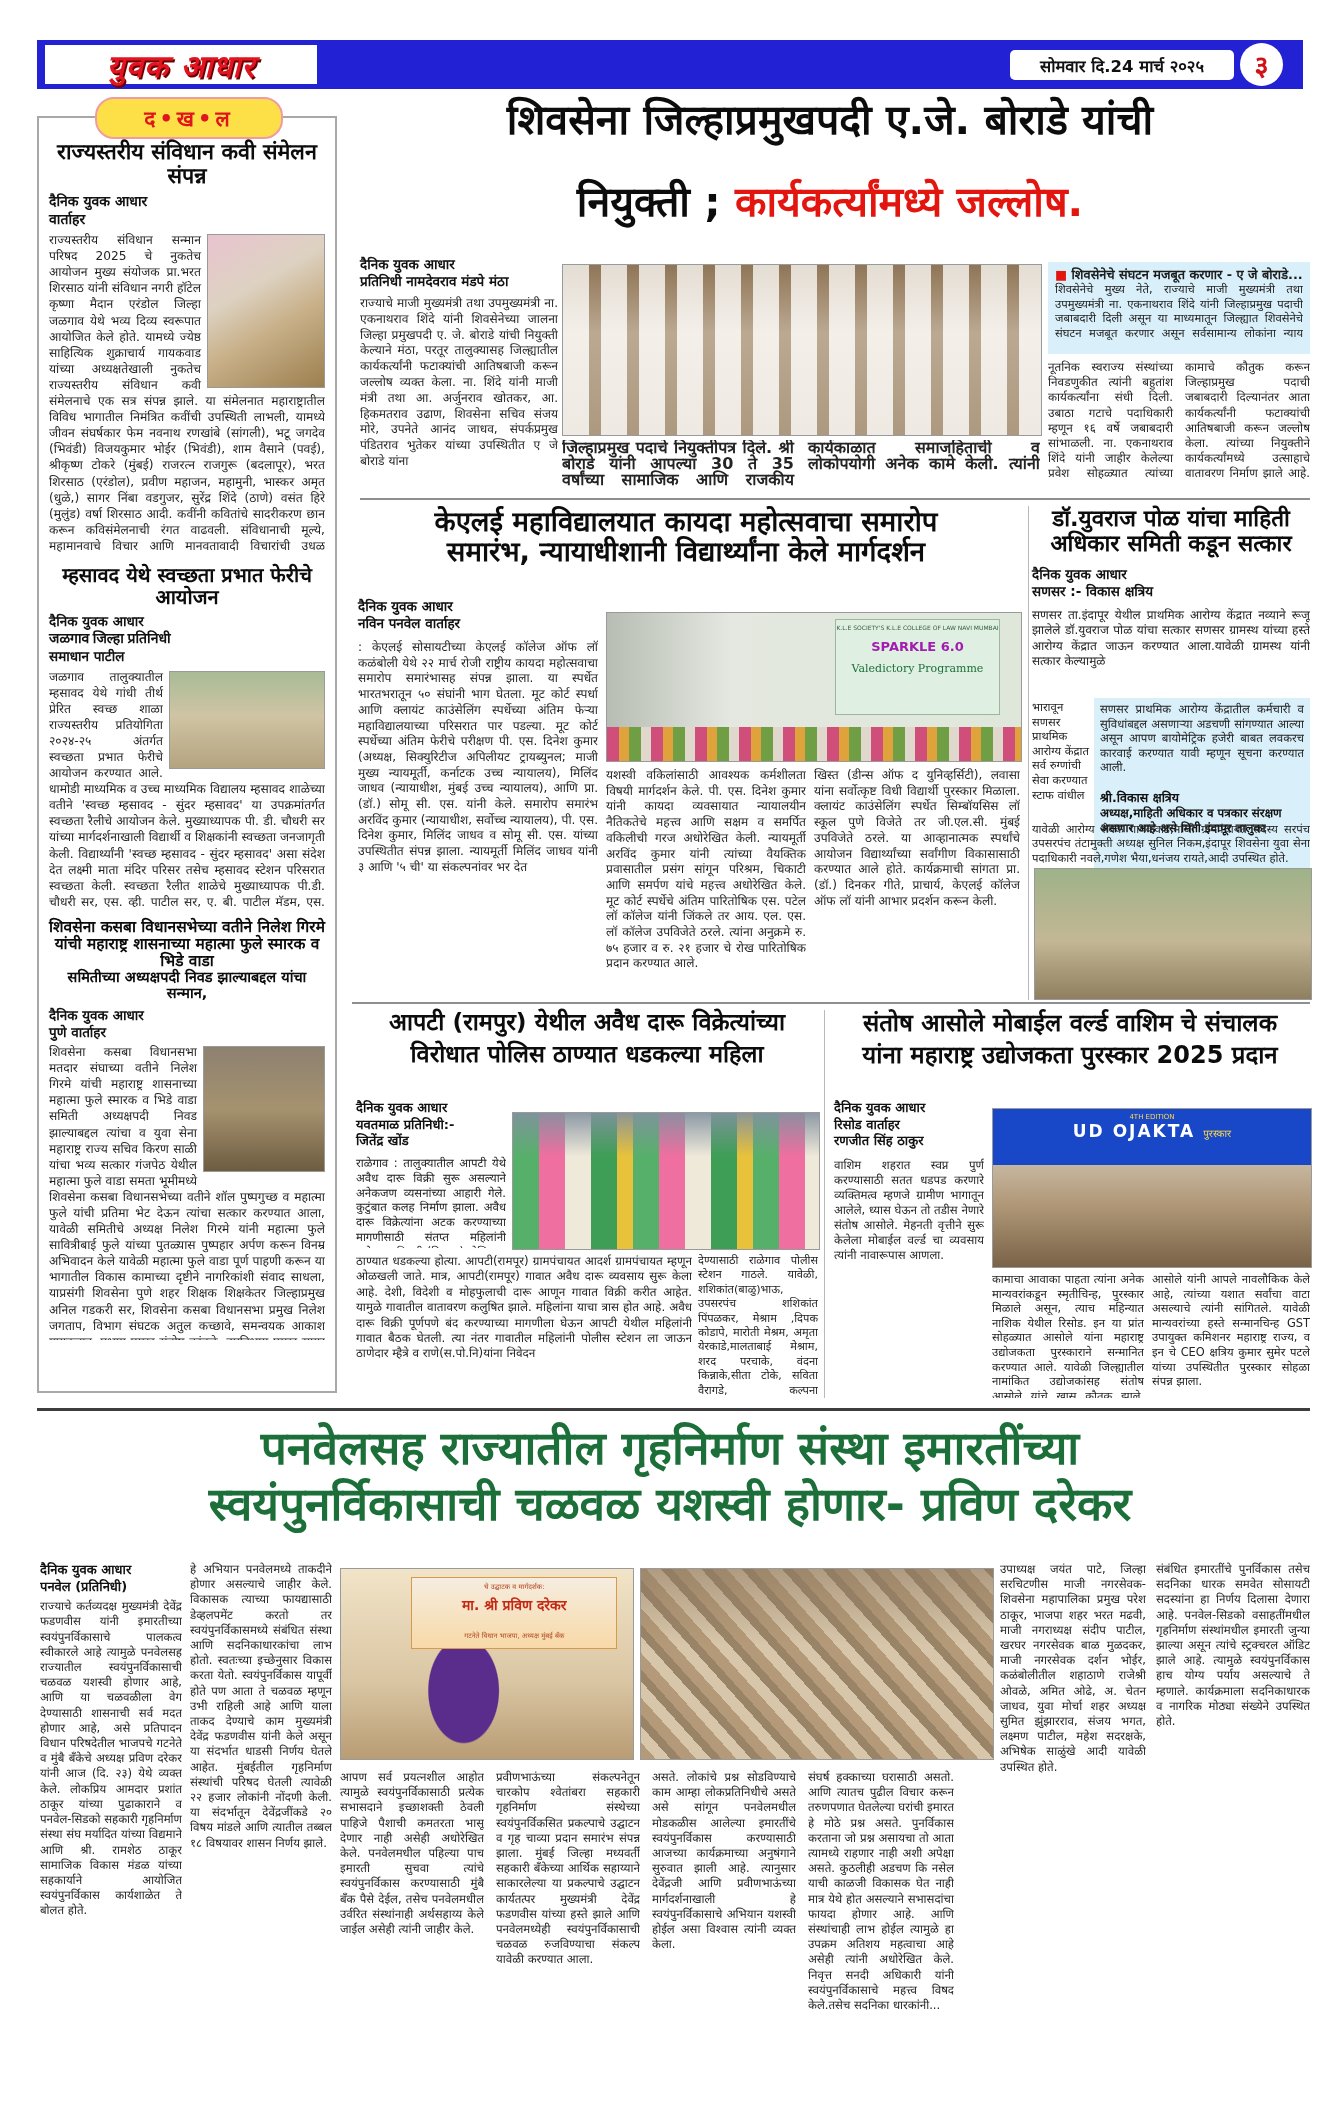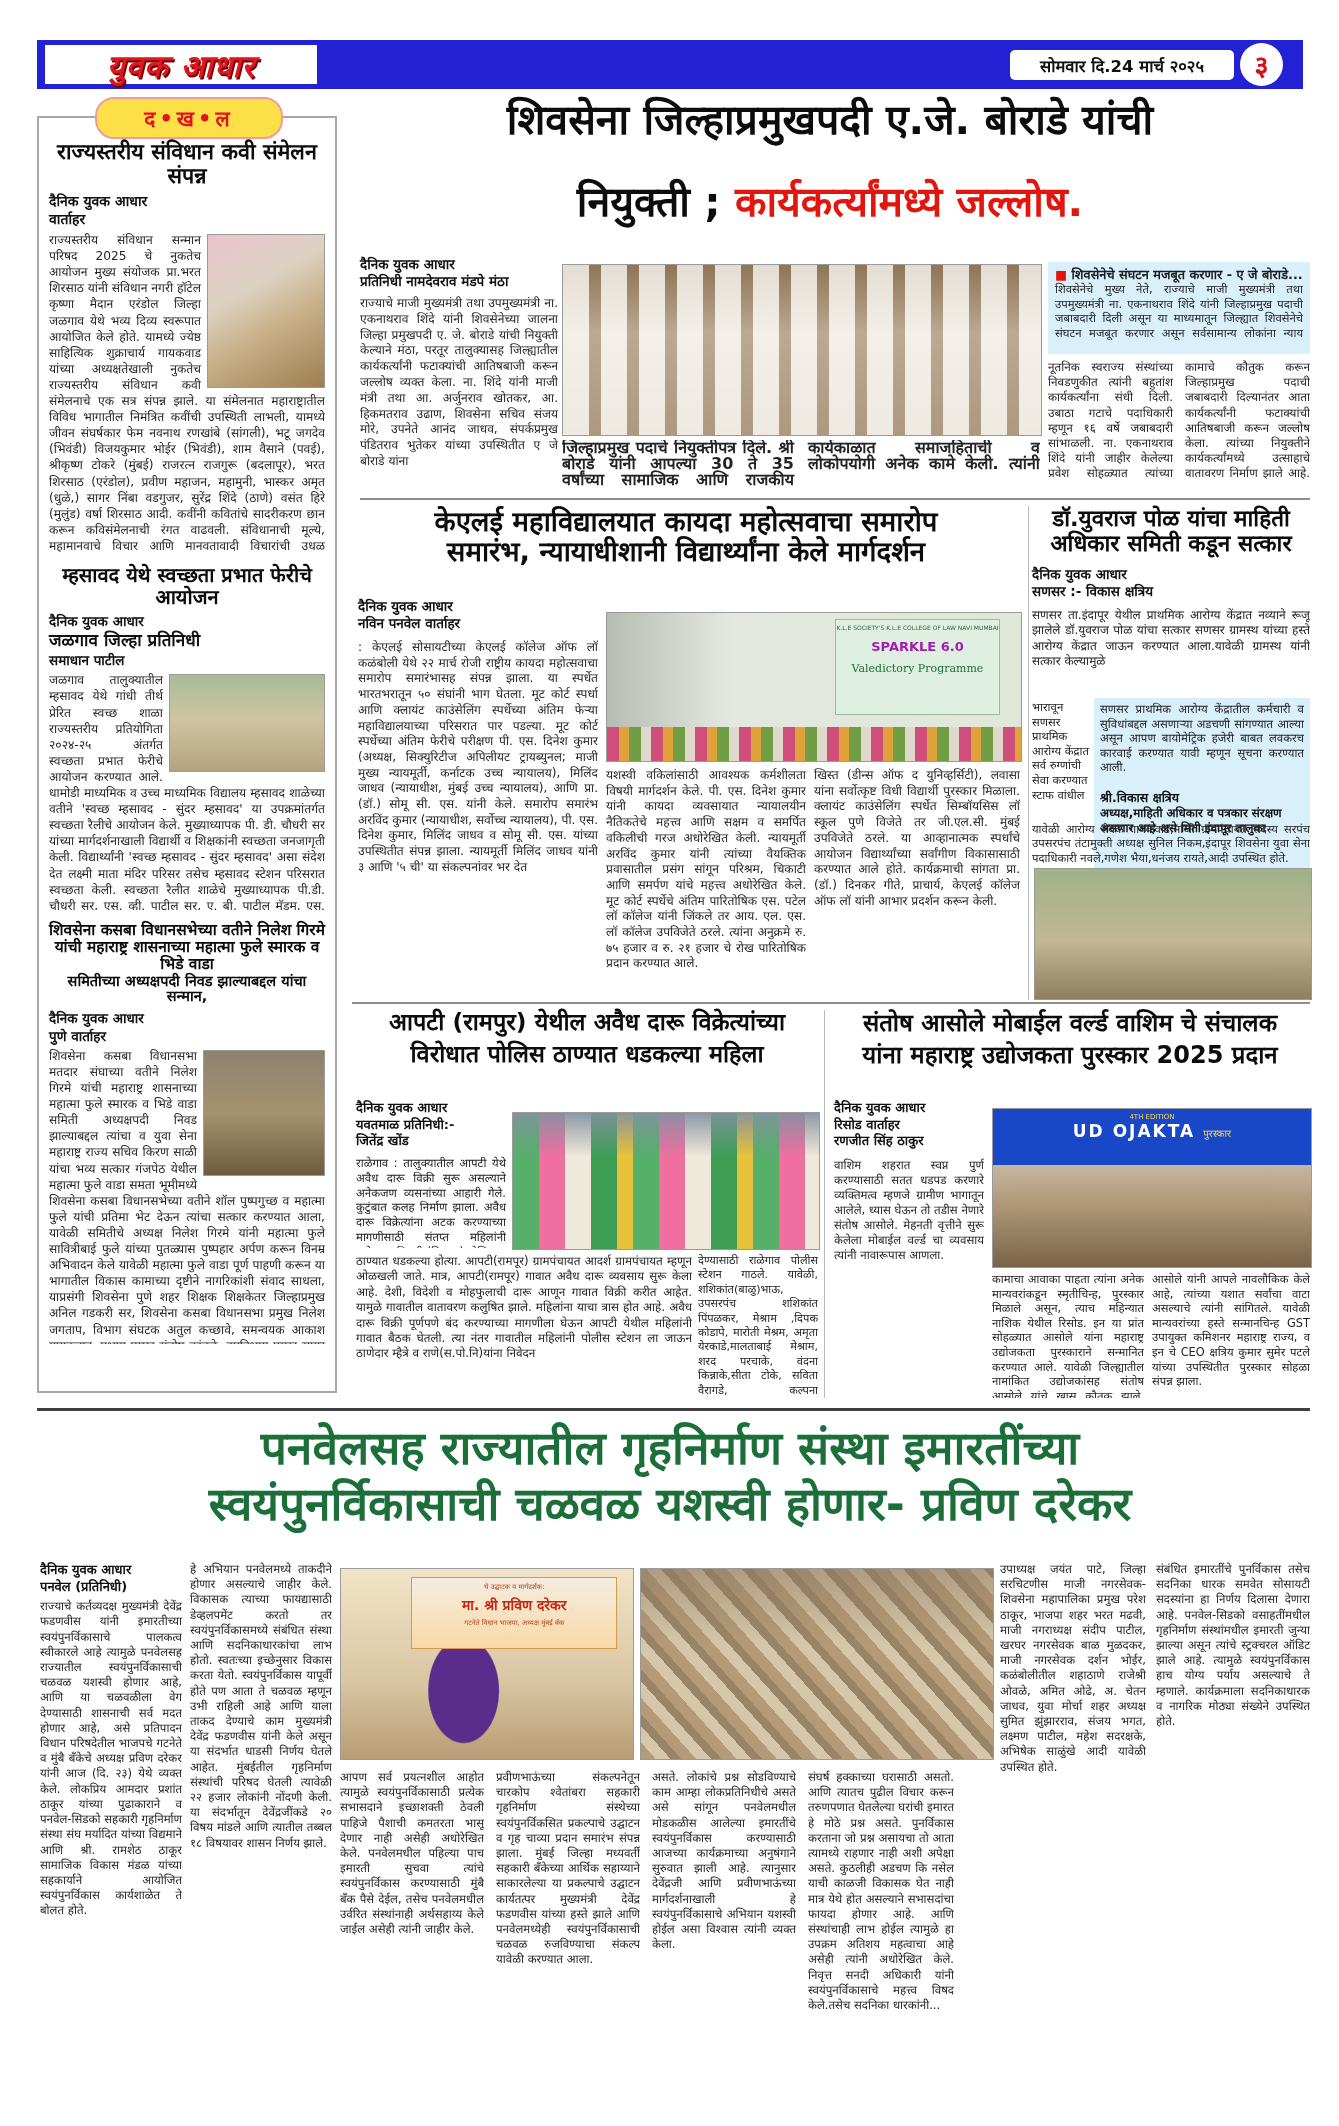"जळगाव जिल्हा प्रतिनिधी" div.by { font-family: none -> Liberation Serif, serif; font-size: 17px -> 14px }
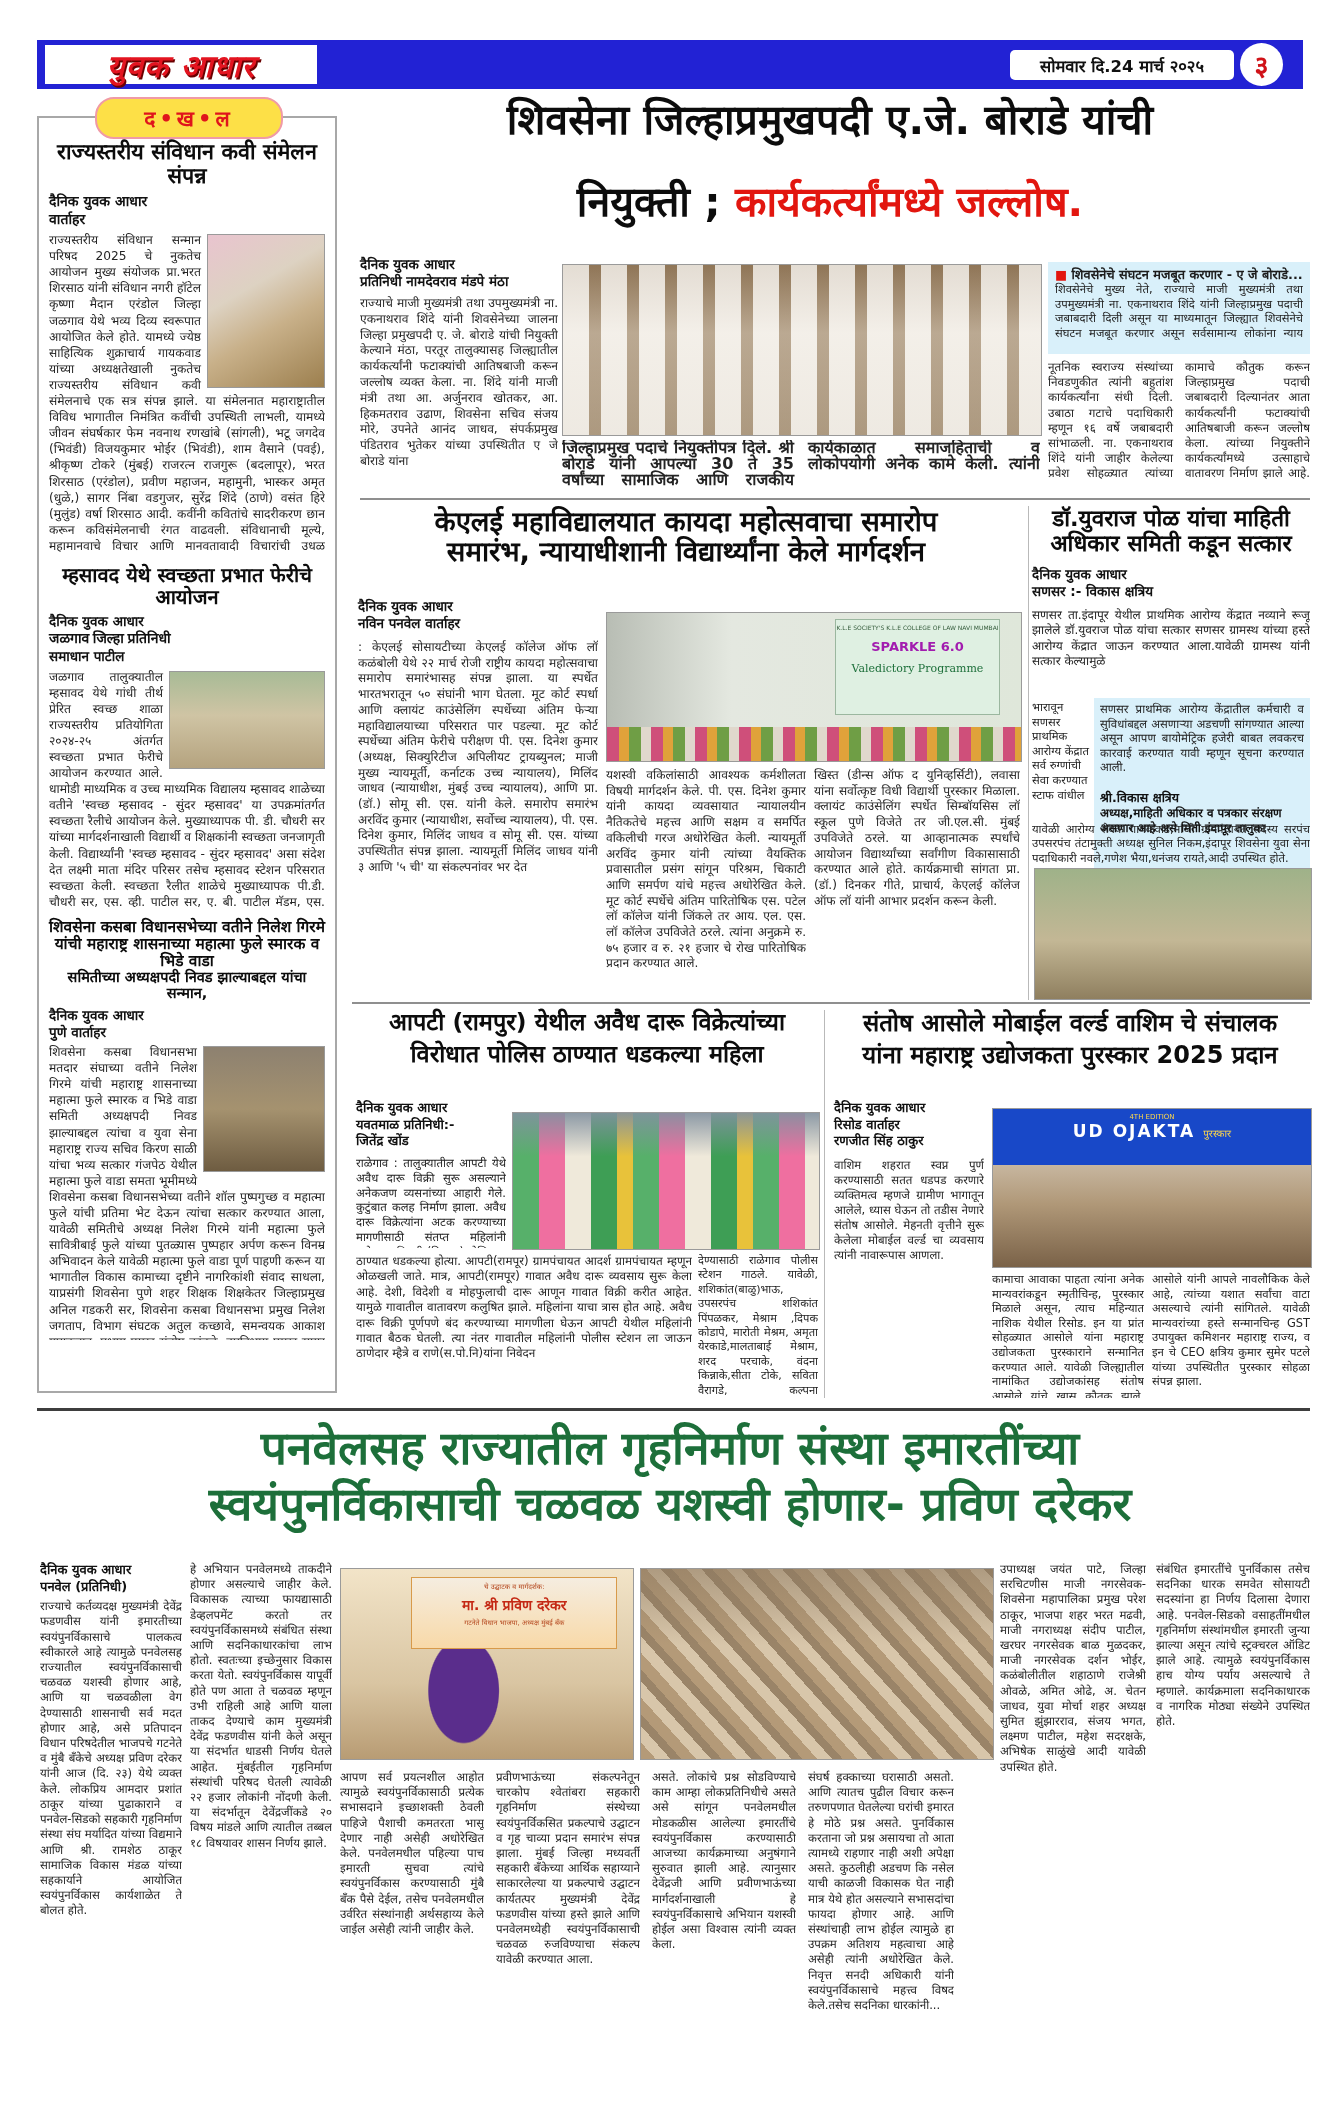"गटनेते विधान भाजपा, अध्यक्ष मुंबई" div { margin-top: 4px -> 17px }
